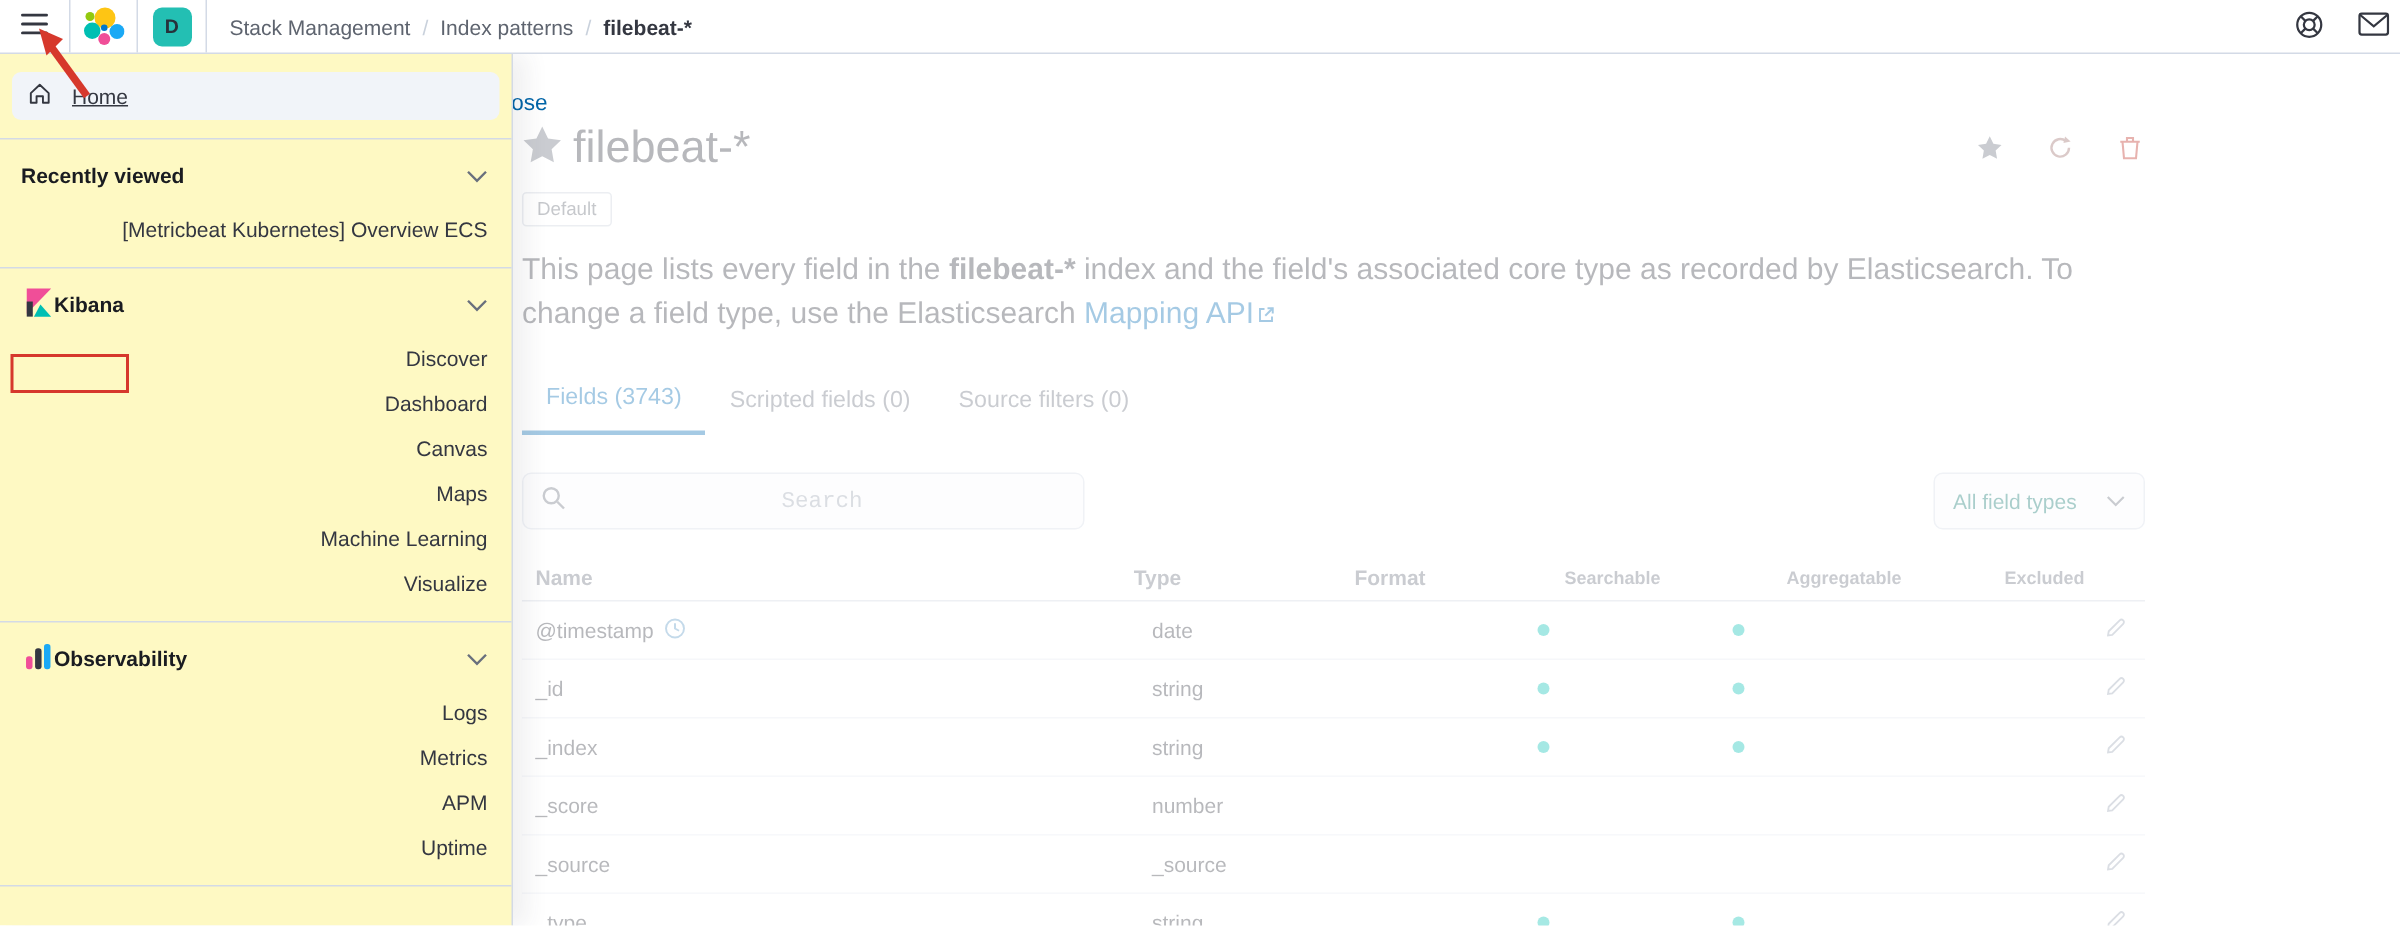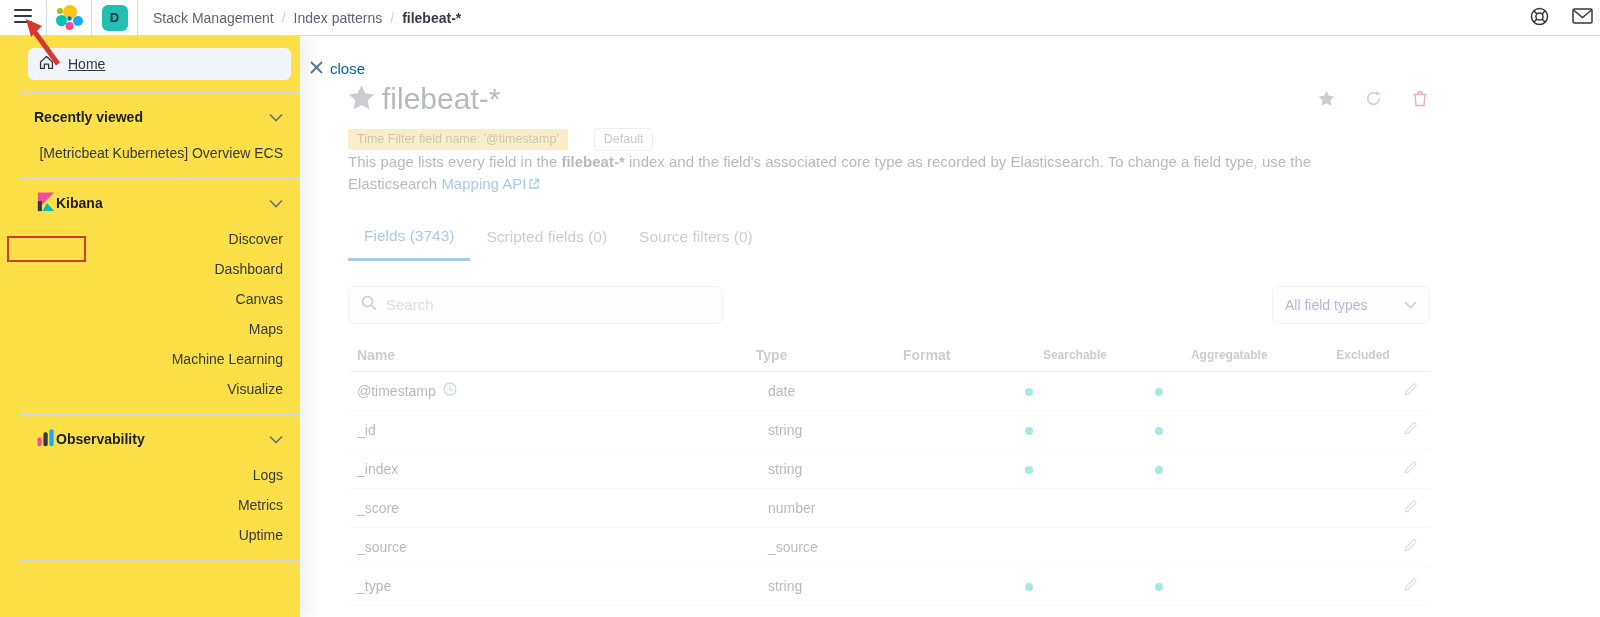"Home" .sidebar { background: #fde047 -> #fef9c3; padding-left: 20px -> none; width: 300px -> 342px }
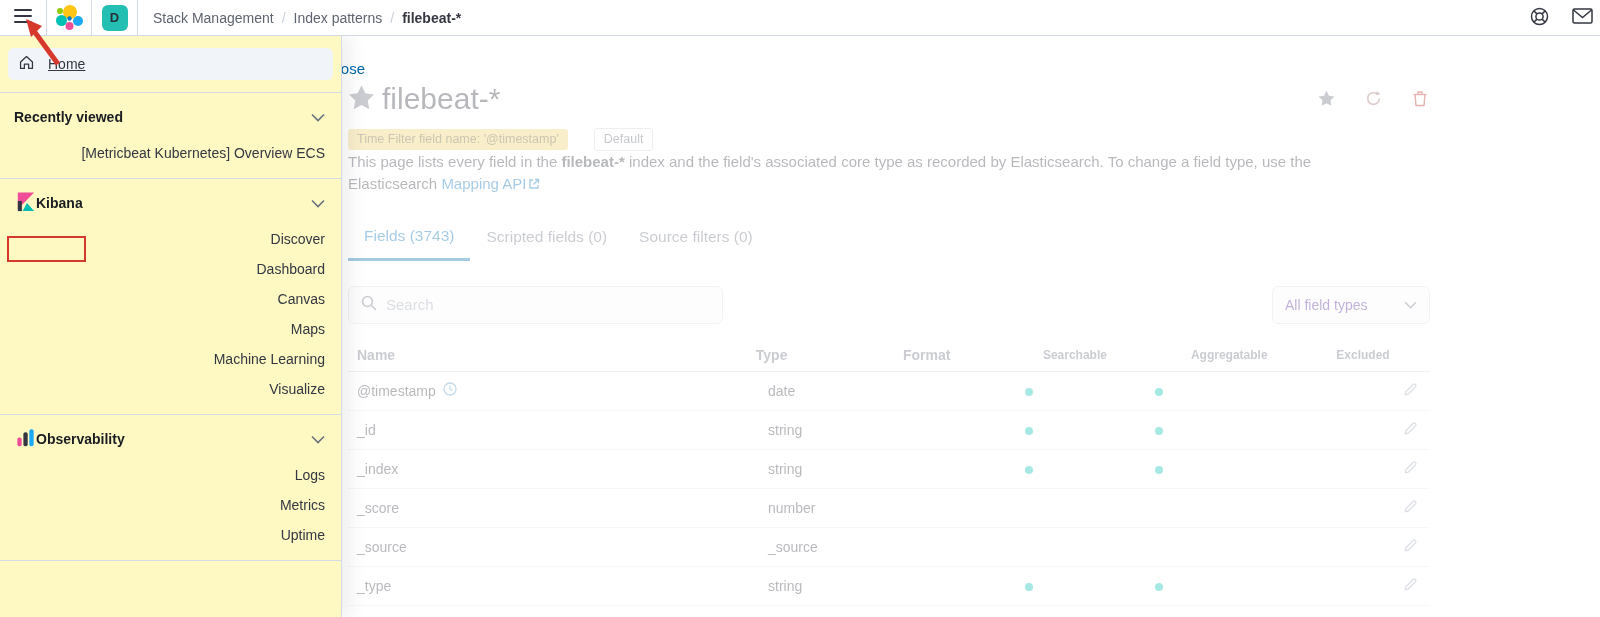"Time Filter field name: '@timestamp'" span.badge { html: <span>Time Filter field name: '@timestamp'</span> -> none }
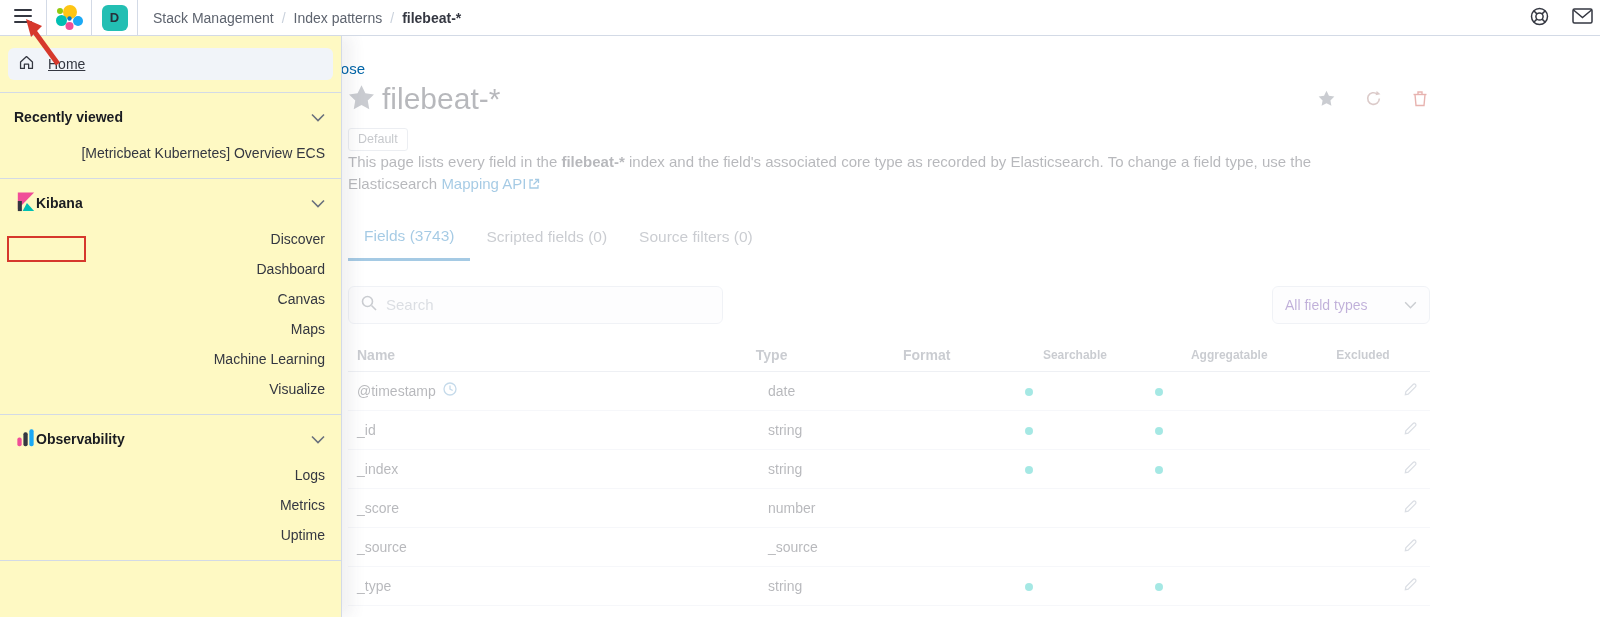"This page lists every field" .description { font-size: 15px -> 20px; margin-top: none -> 15px }
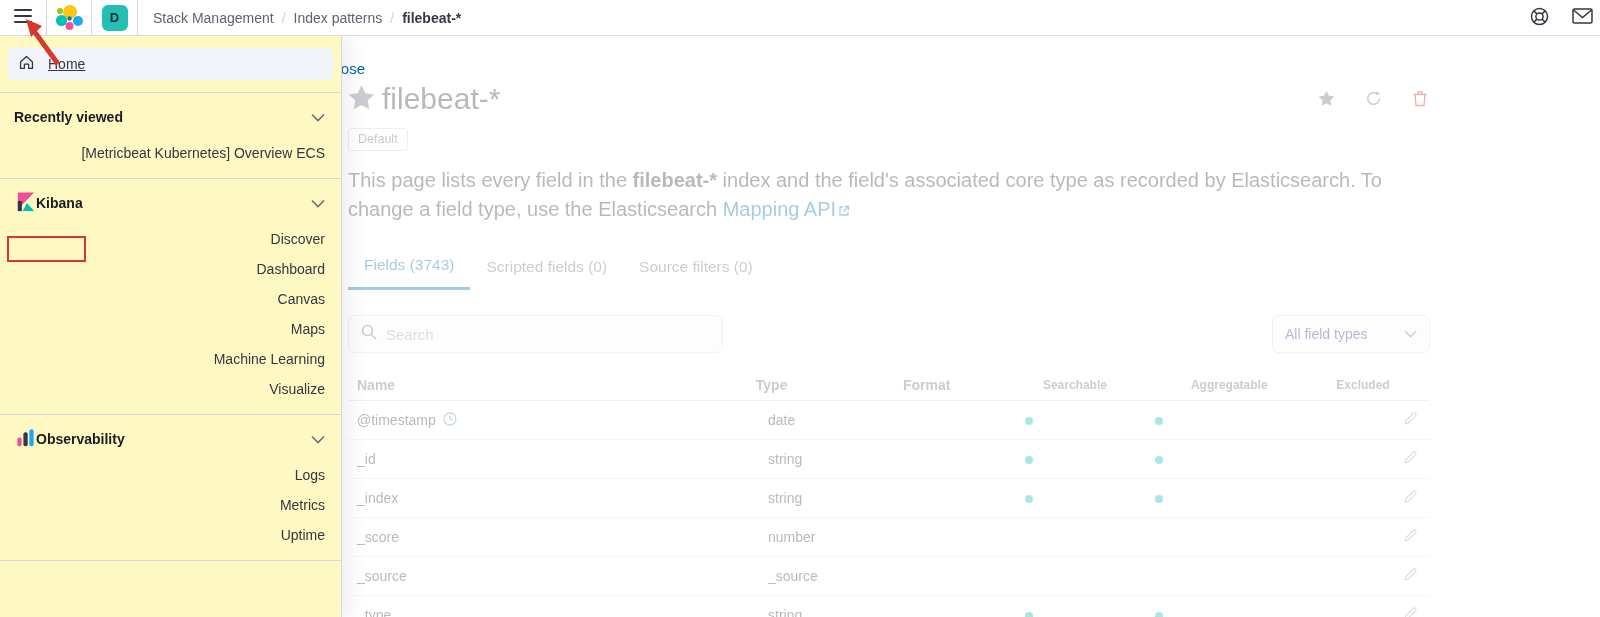"Search" .search-box input { font-family: Liberation Sans, sans-serif -> Liberation Mono, monospace; text-align: none -> center }
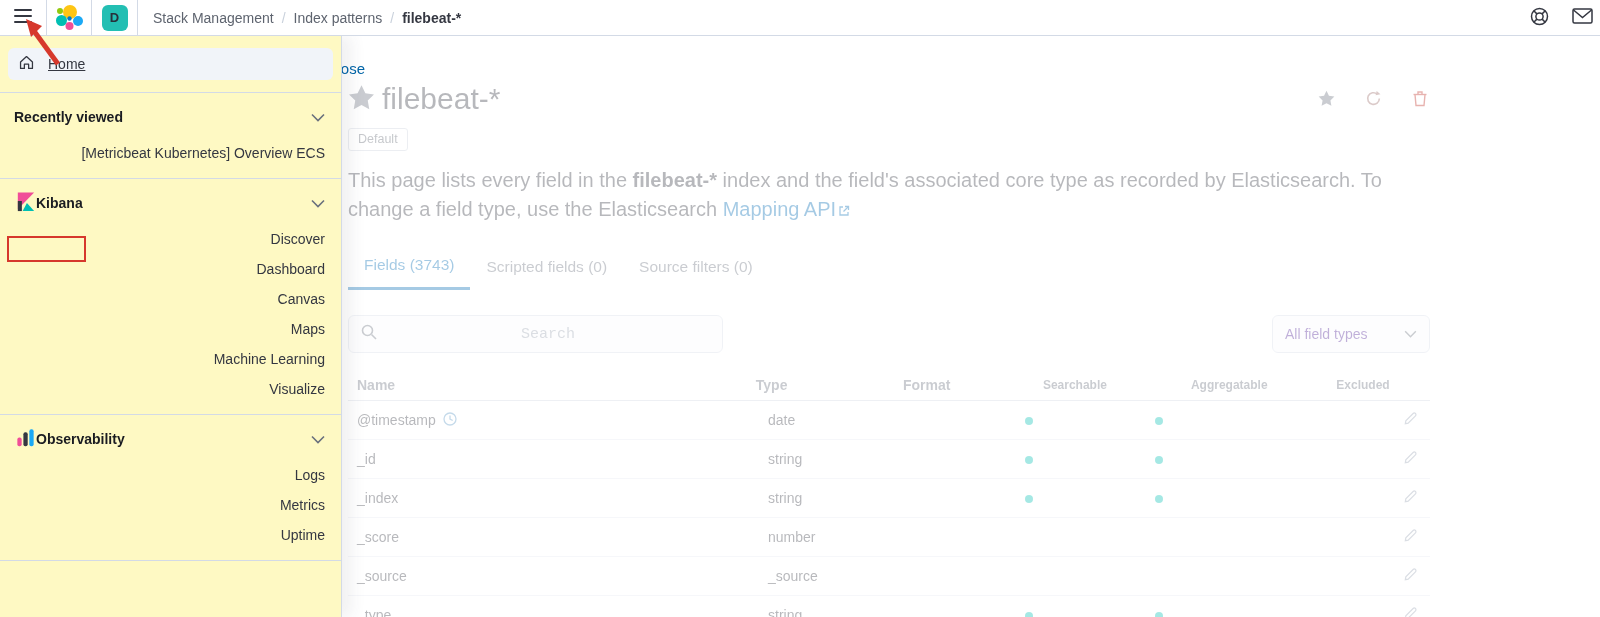"All field types" .type-filter { color: #4c1d95 -> #0f766e; width: 158px -> 141px }
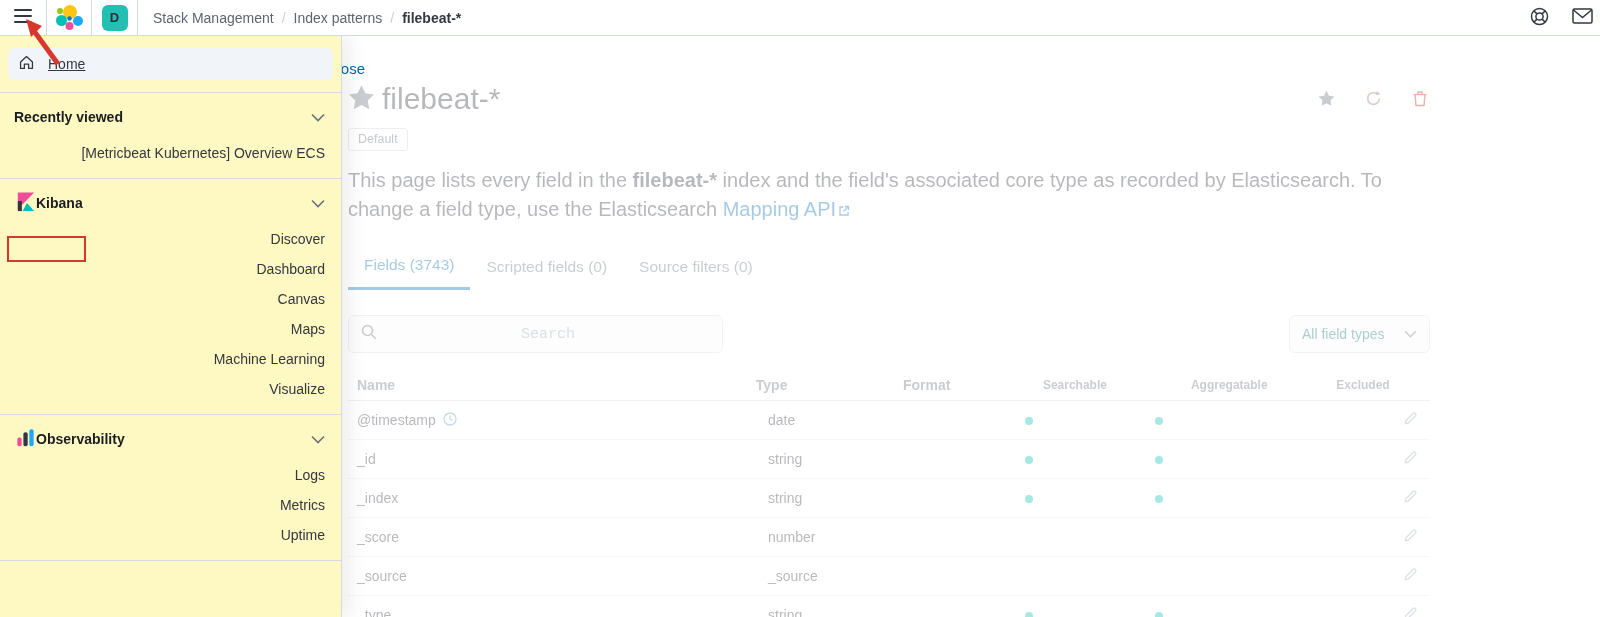"APM" div.side-item { html: none -> <div> <a>APM</a> </div> }
